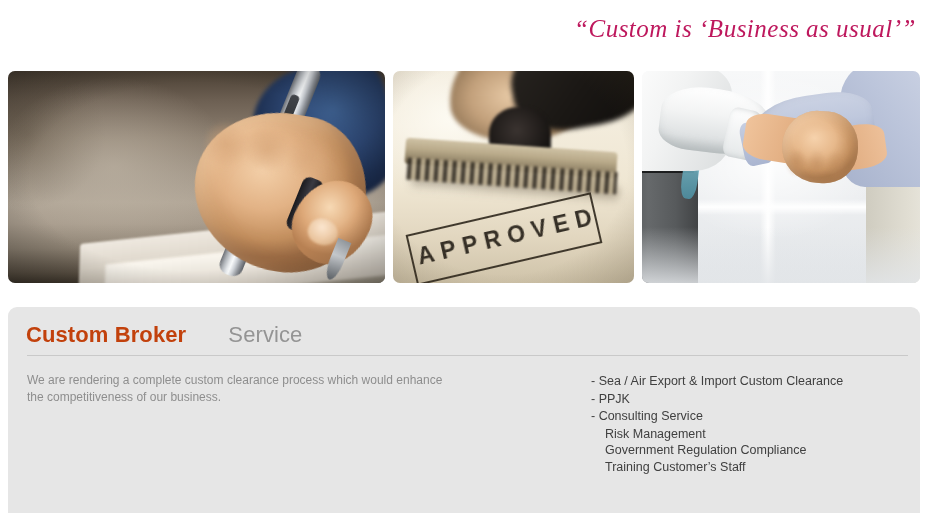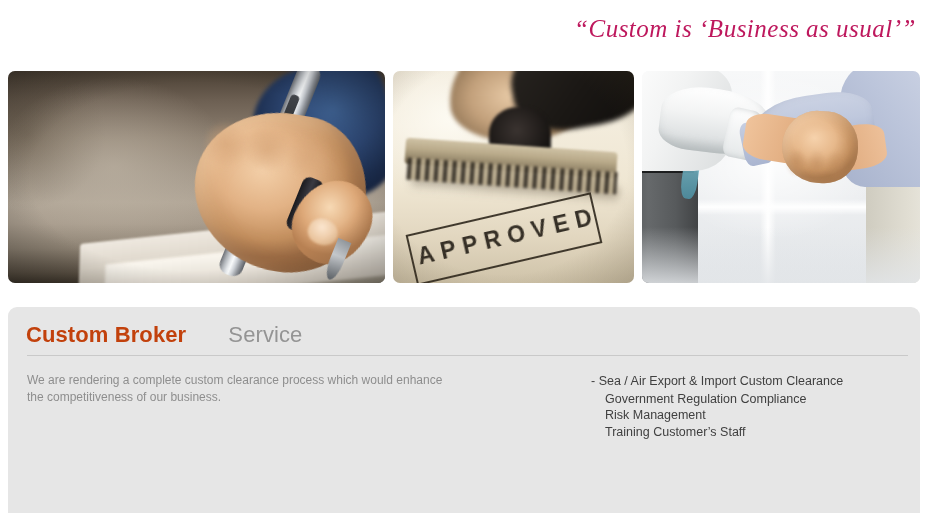"- PPJK" div.list-item { html: none -> <div>- PPJK</div> }
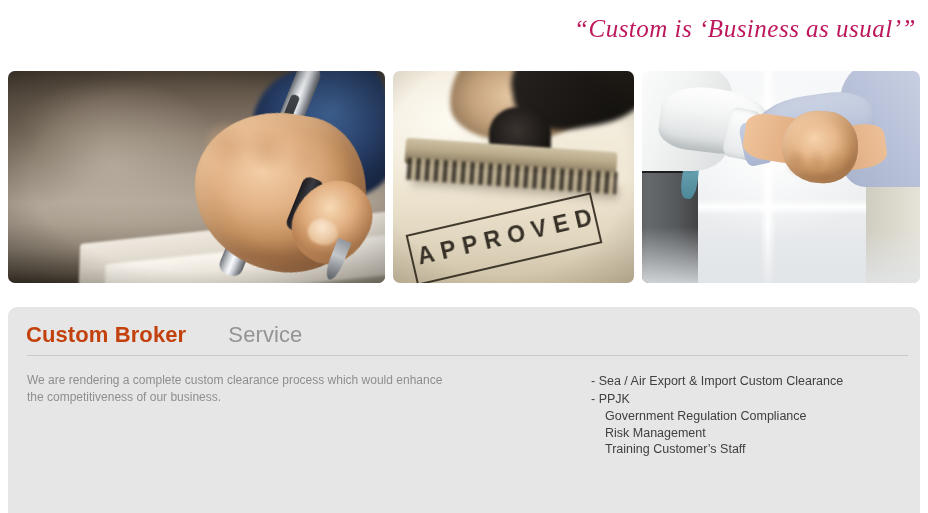"- Consulting Service" div.list-item { html: none -> <div>- Consulting Service</div> }
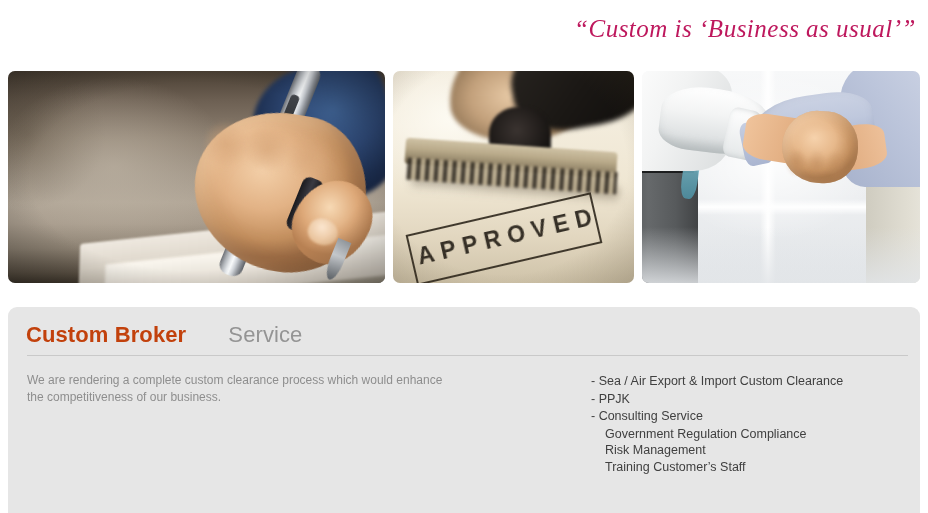"Government Regulation Compliance" div.list-sub { order: before "Risk Management" -> after "Risk Management" }
